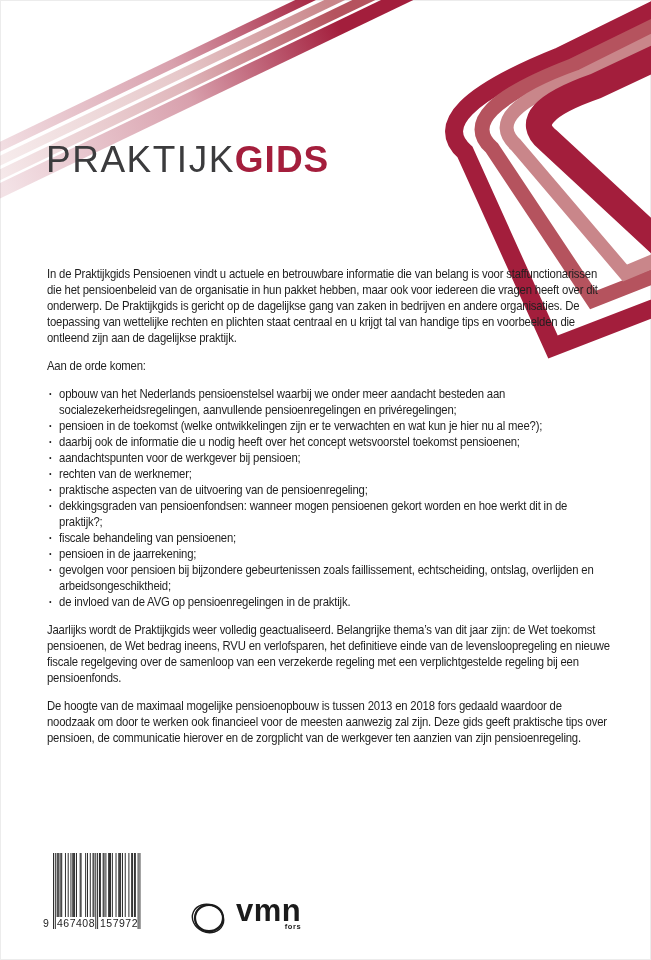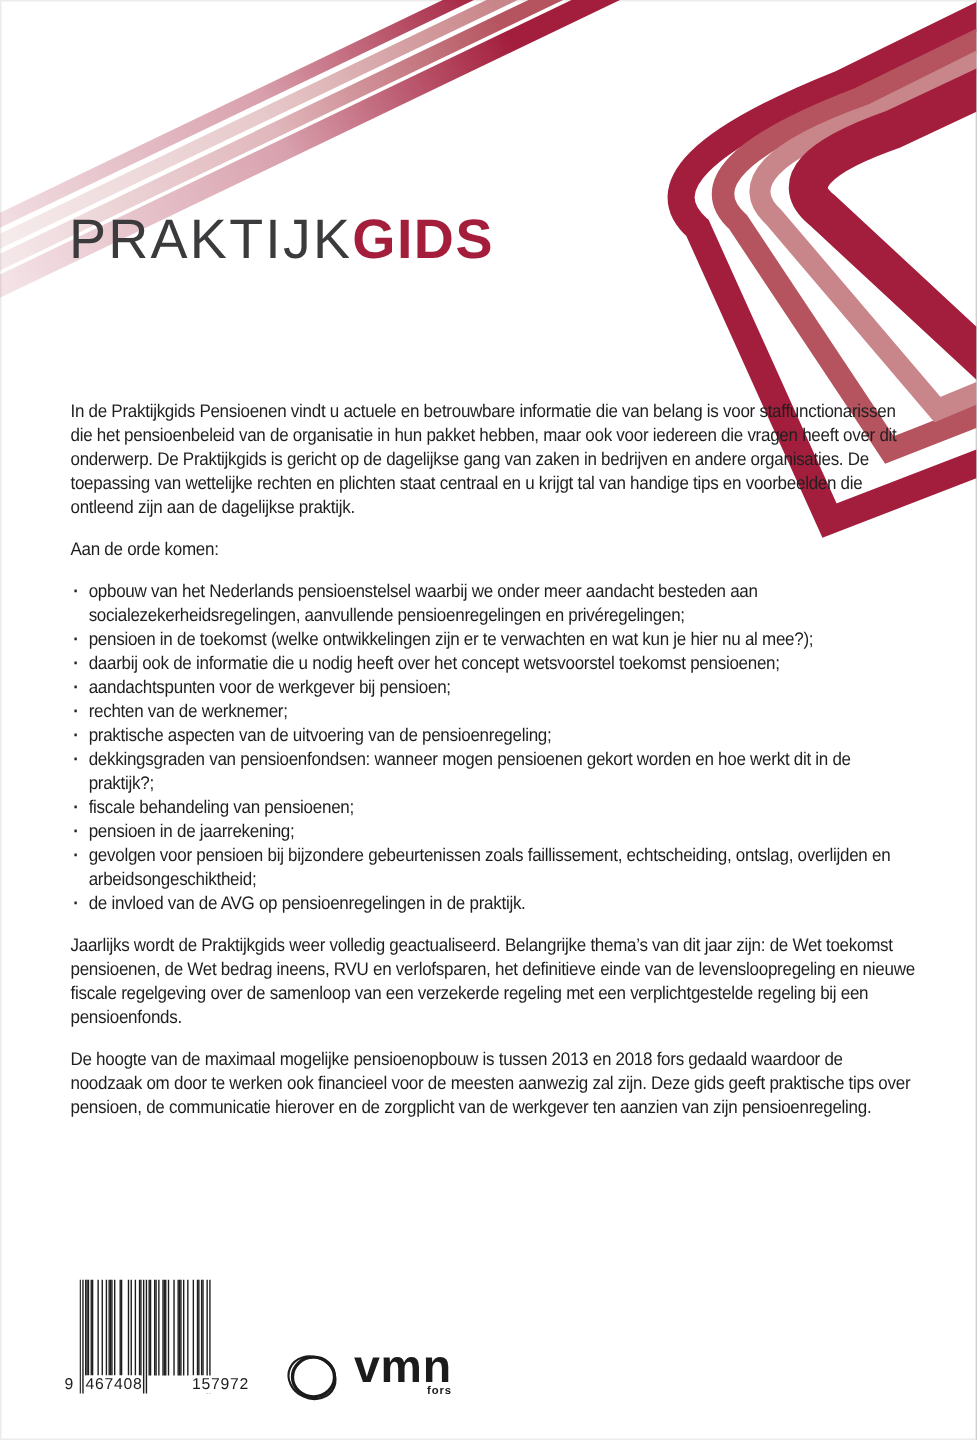"157972" .barcode .d-g2 { margin-left: 28px -> none }
